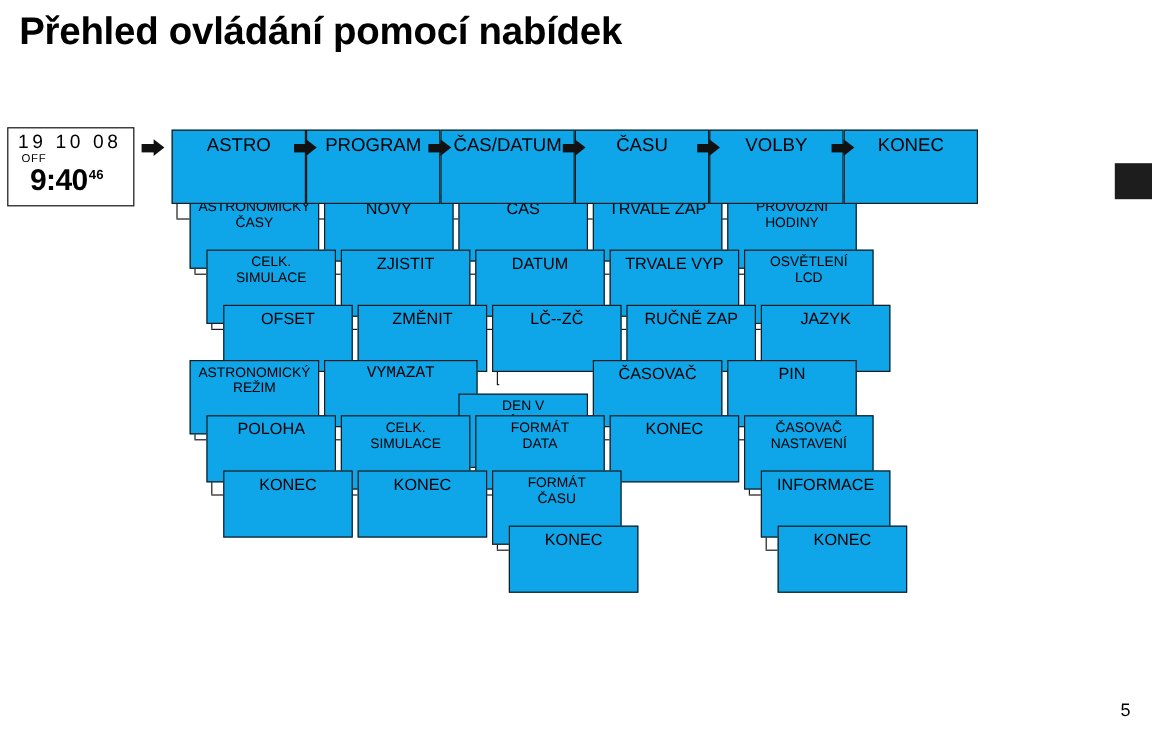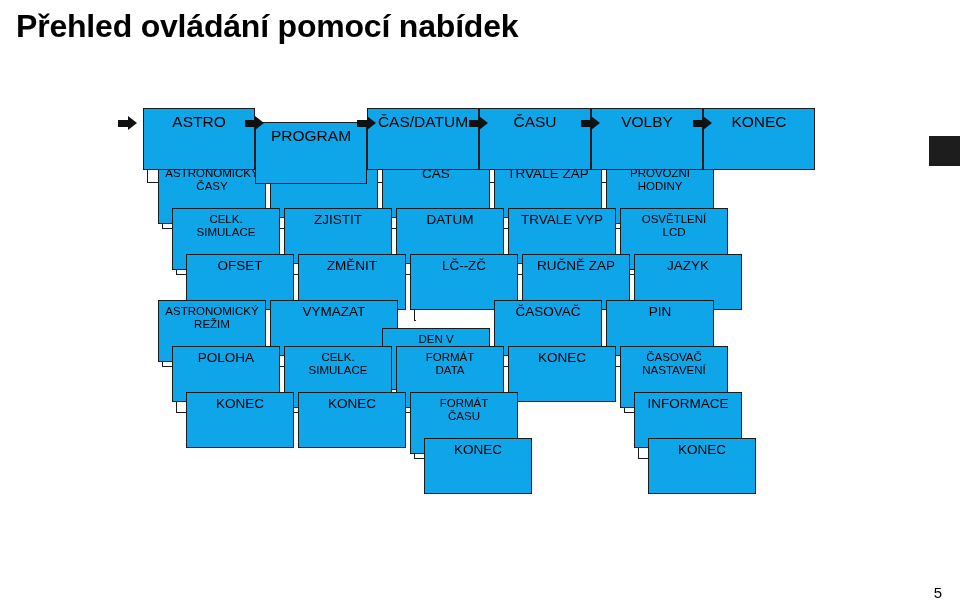"19 10 08" div { html: none -> <div> <div>19 10 08</div> <div>OFF</div> <div> <span>9:40</span><span>46</span> </div> </div> }
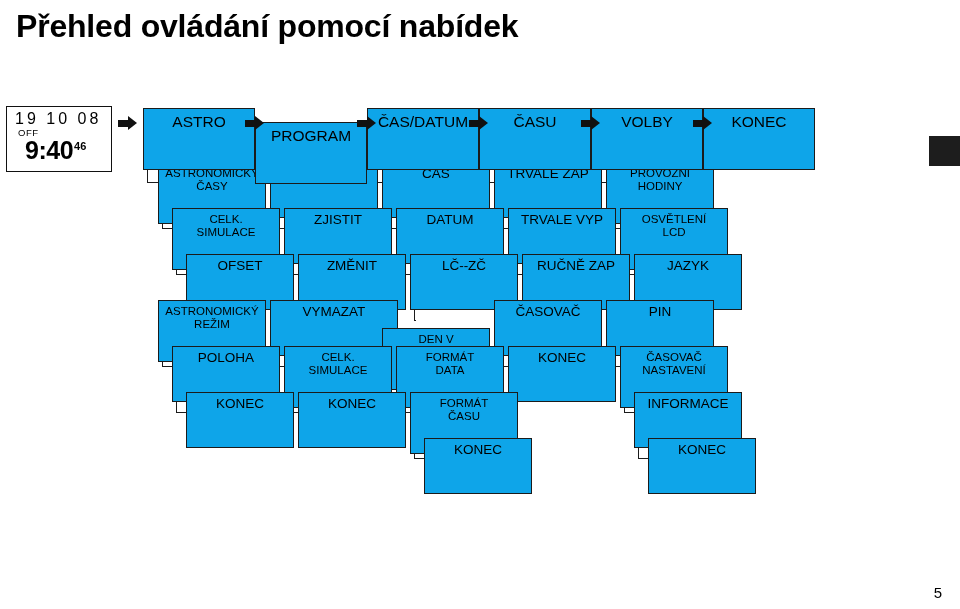"PROGRAM" div.mbox { margin-top: 14px -> none }
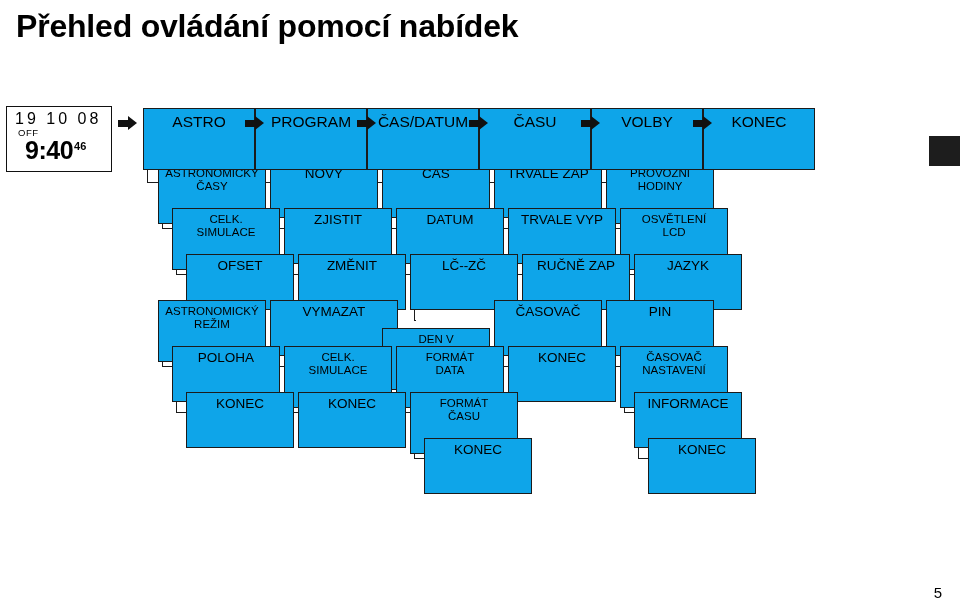"VYMAZAT" div.mbox { font-family: none -> Liberation Mono, monospace }
